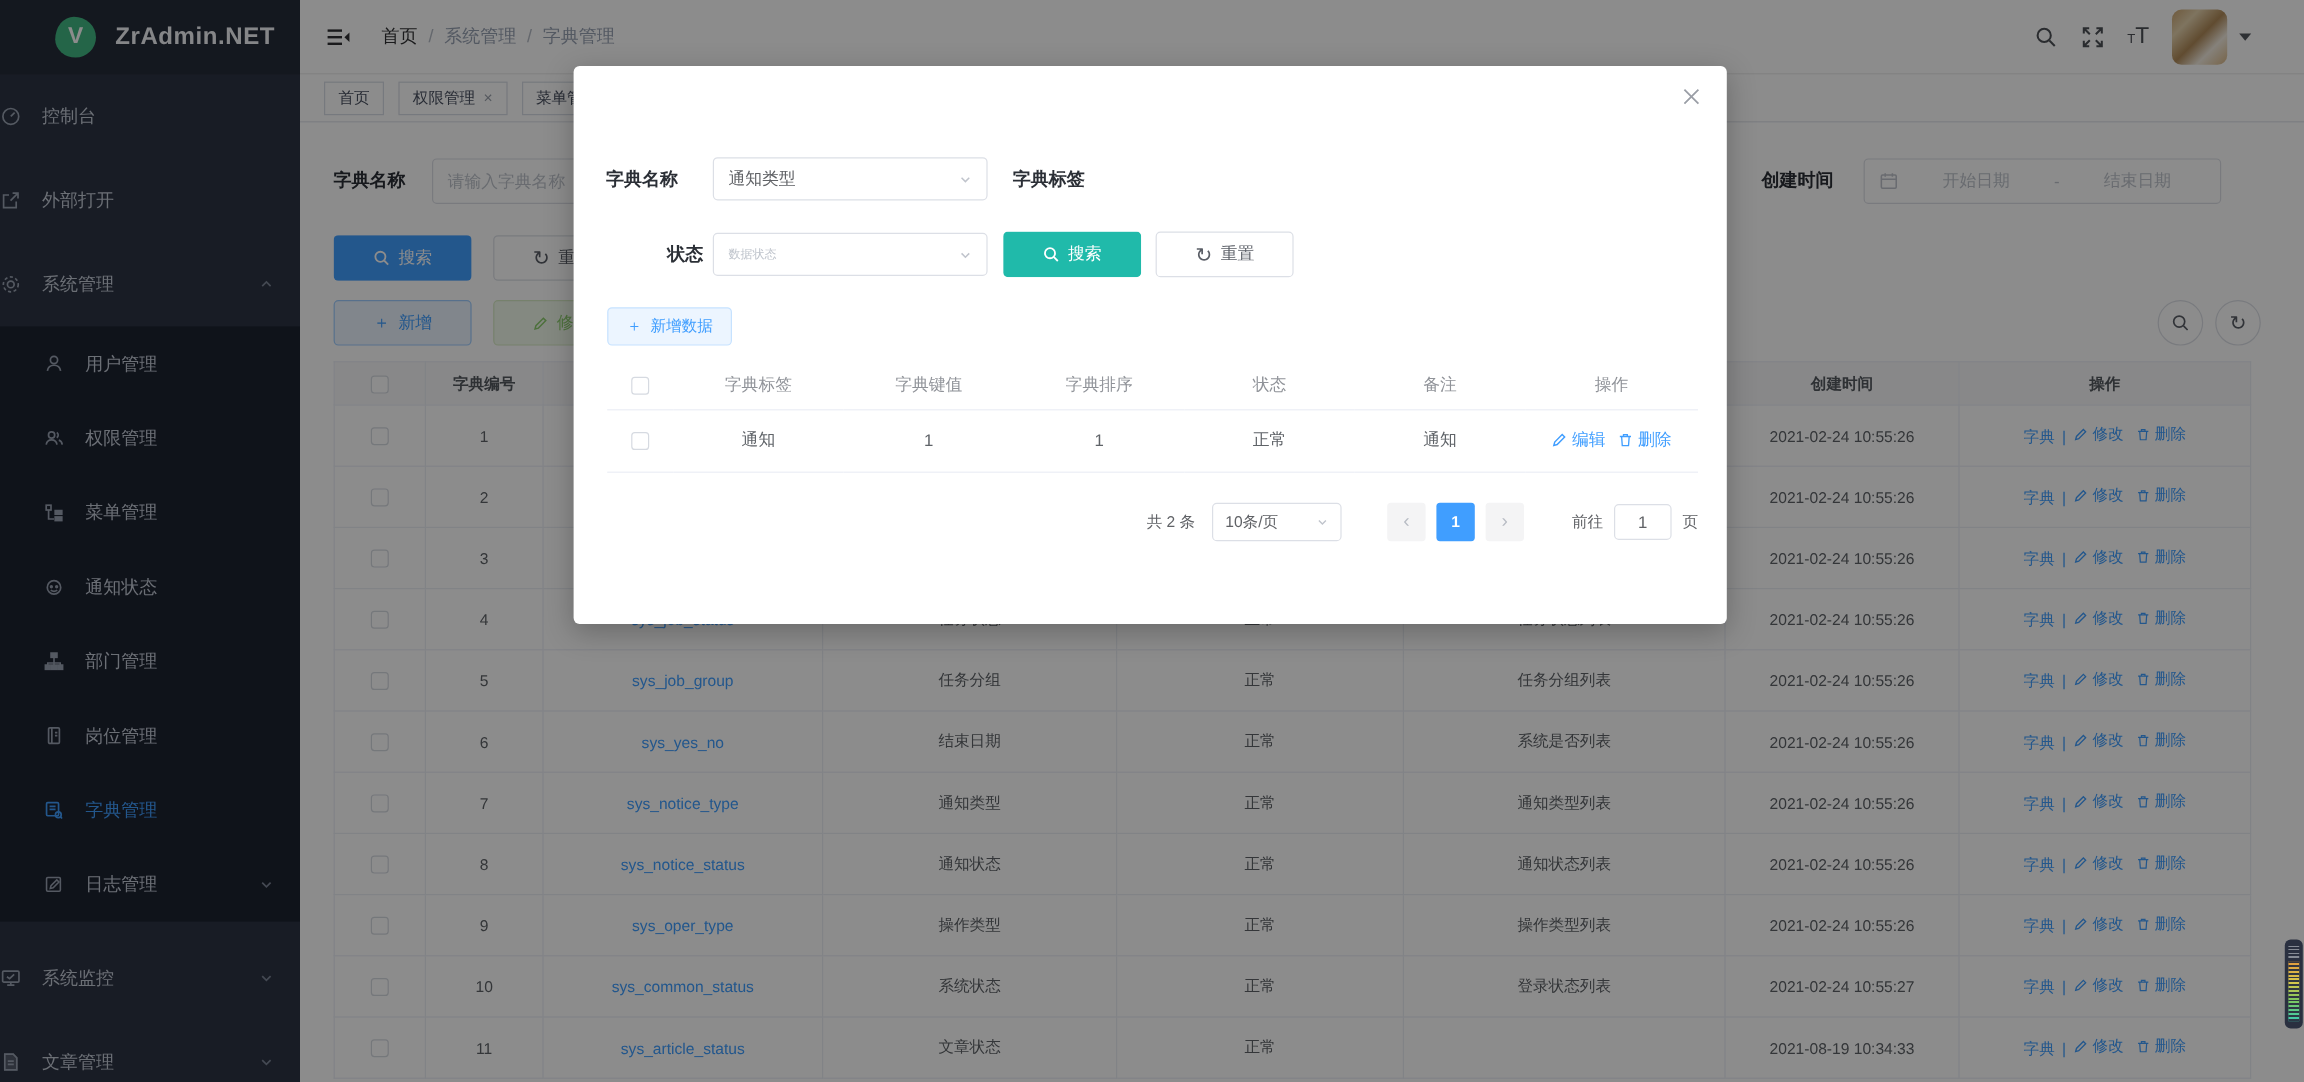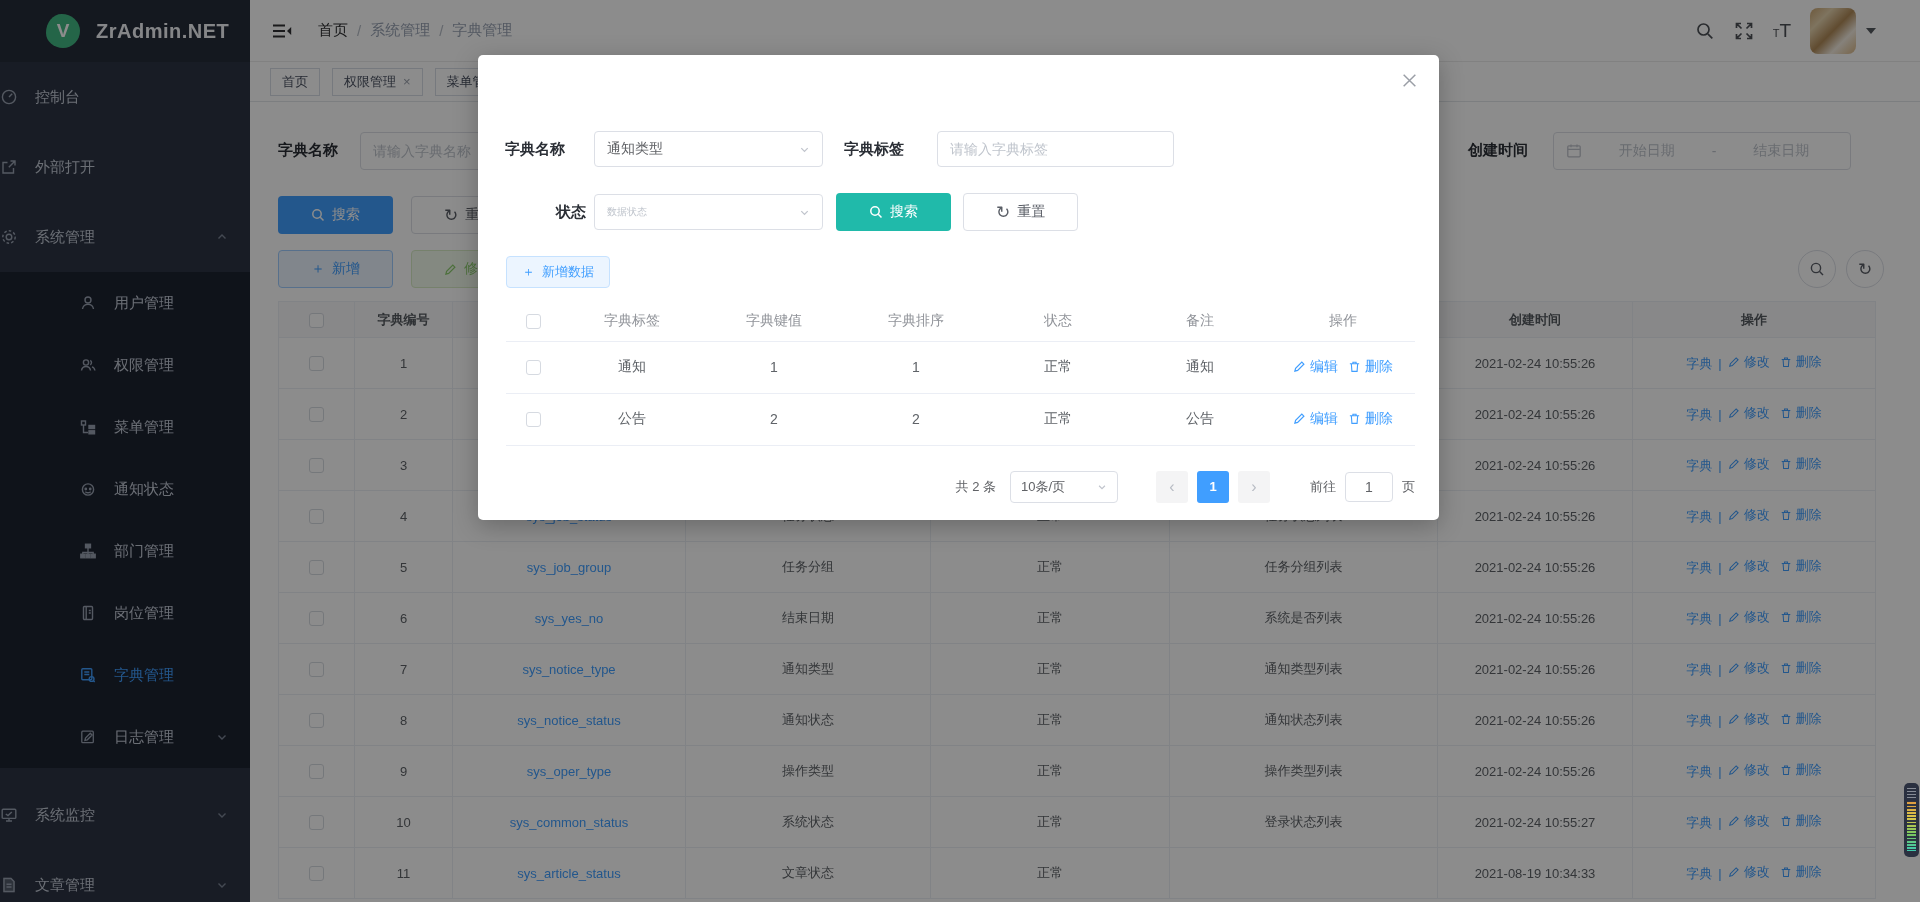"请输入字典标签" input.inp { html: <input> -> none }
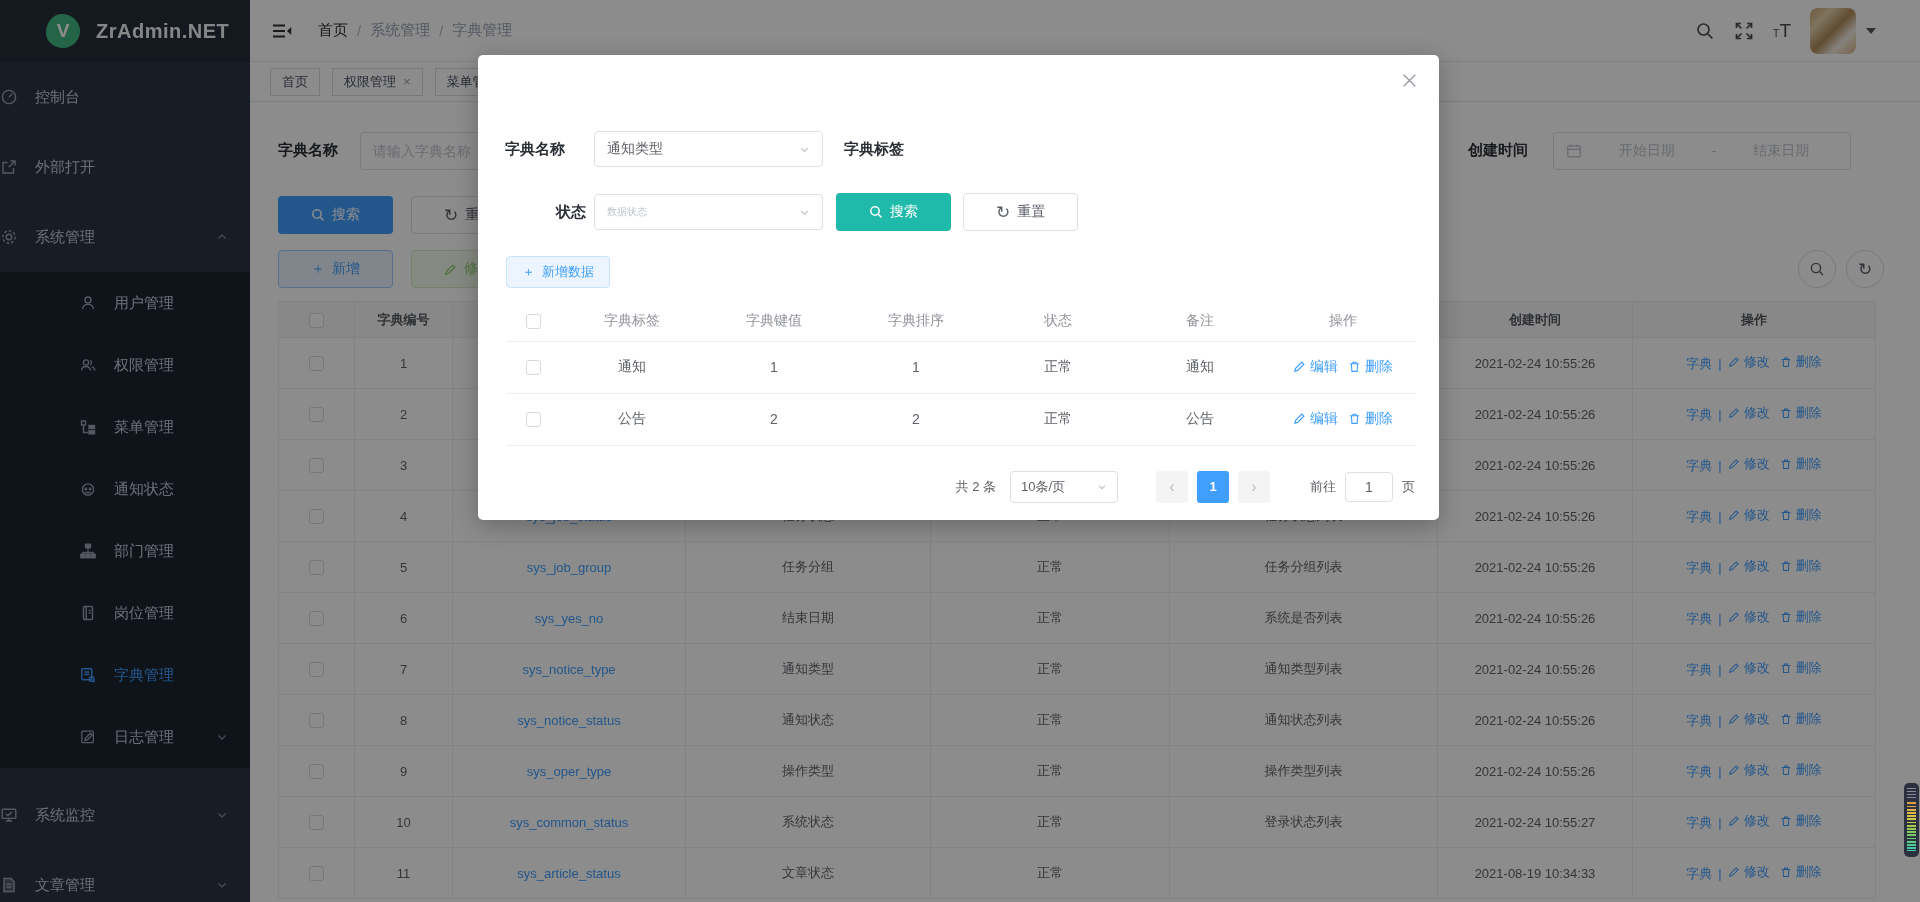"用户管理" .menu-item.sub { padding-left: 79px -> 36px }
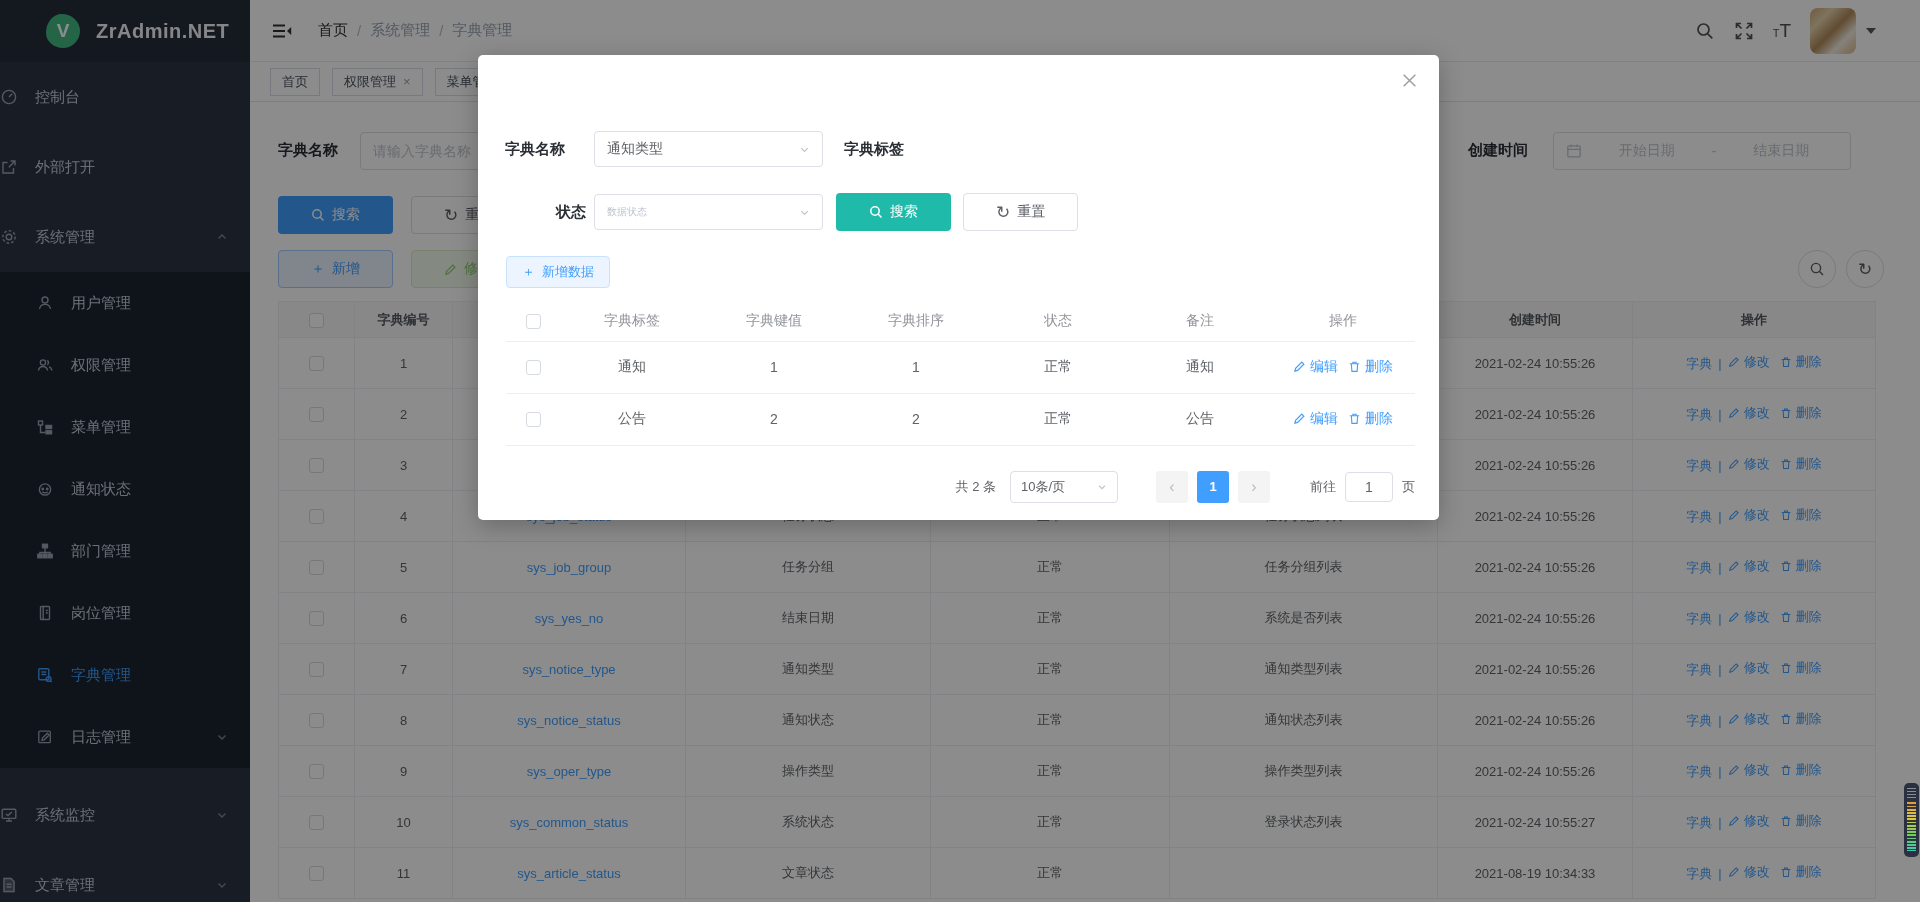"公告" tr { html: <tr> <td><span></span></td> <td>公告</td> <td>2</td> <td>2</td> <td>正常</td> <td>公告</td> <td> <a> <svg> <path></path> </svg> <span>编辑</span> </a><span></span><a> <svg> <path></path> </svg> <span>删除</span> </a> </td> </tr> -> none }
